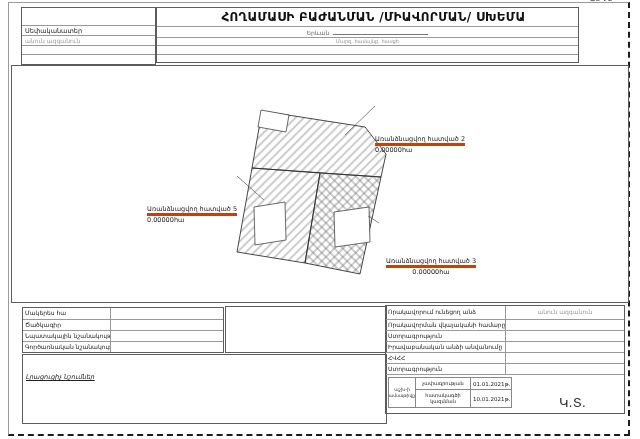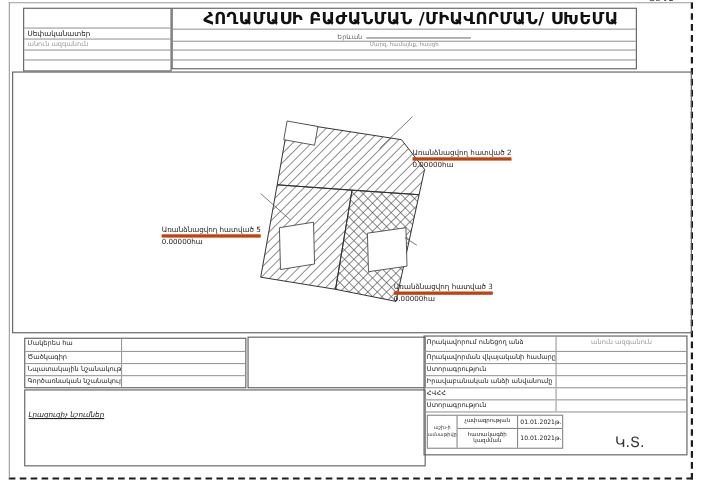"ՀՈՂԱՄԱՍԻ ԲԱԺԱՆՄԱՆ /ՄԻԱՎՈՐՄԱՆ/ ՍԽԵՄԱ" .hdr-title { font-size: 15px -> 12px }
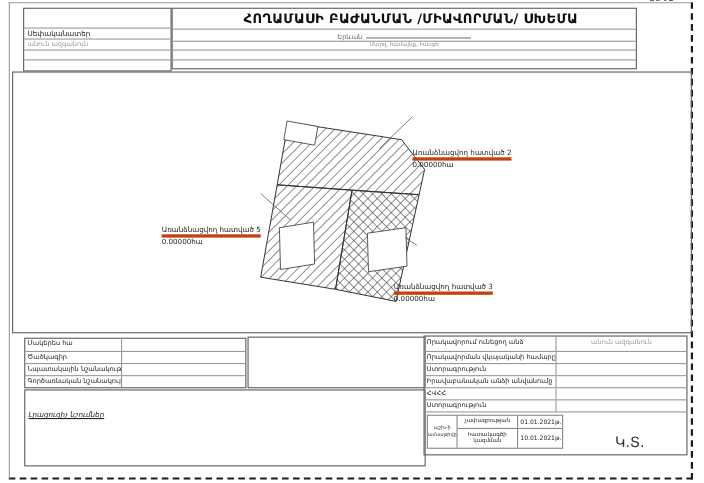"Առանձնացվող հատված 3" div.dlabel { left: 346px -> 374px; text-align: none -> center }
